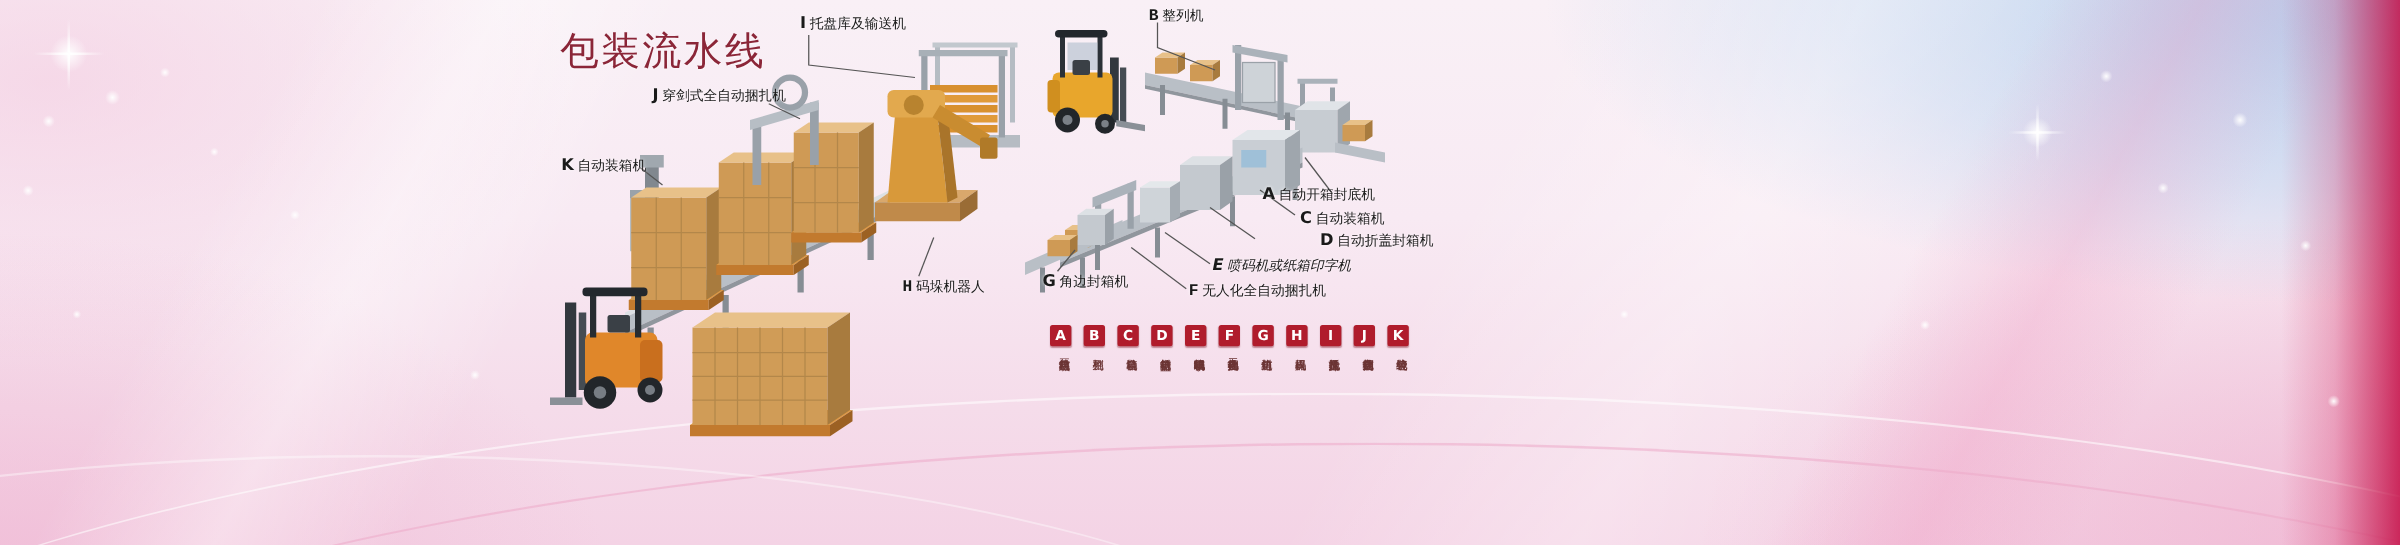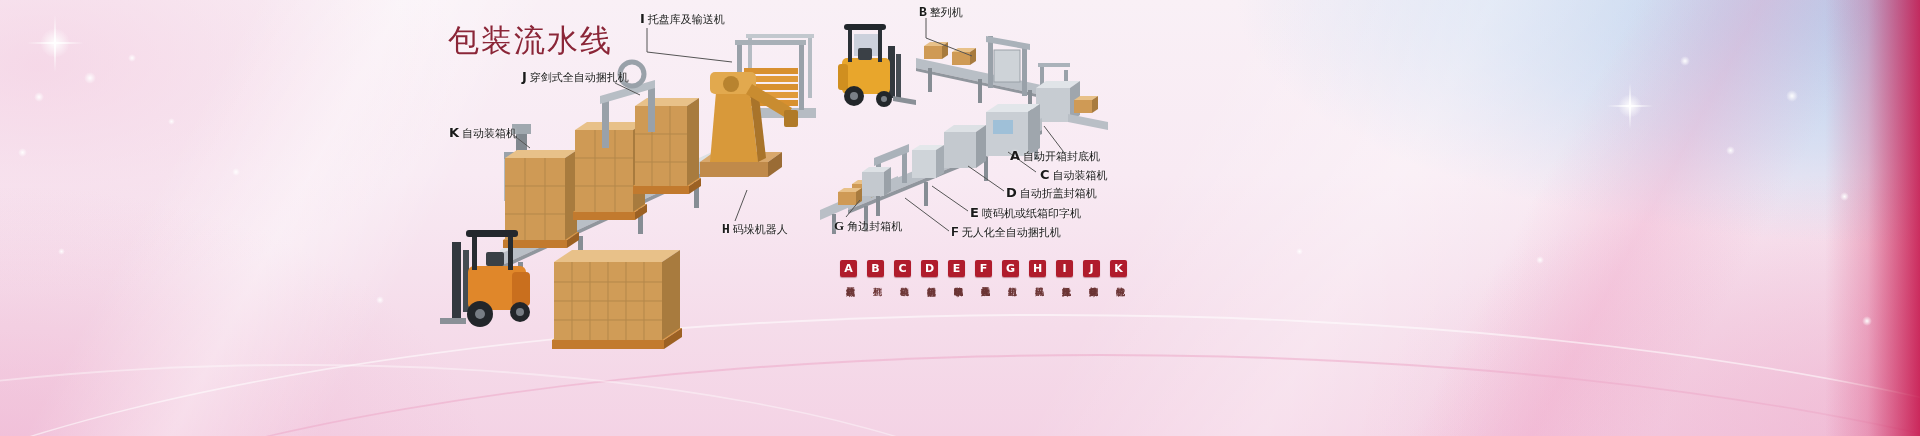"D 自动折盖封箱机" div.callout { left: 1006px -> 1056px }
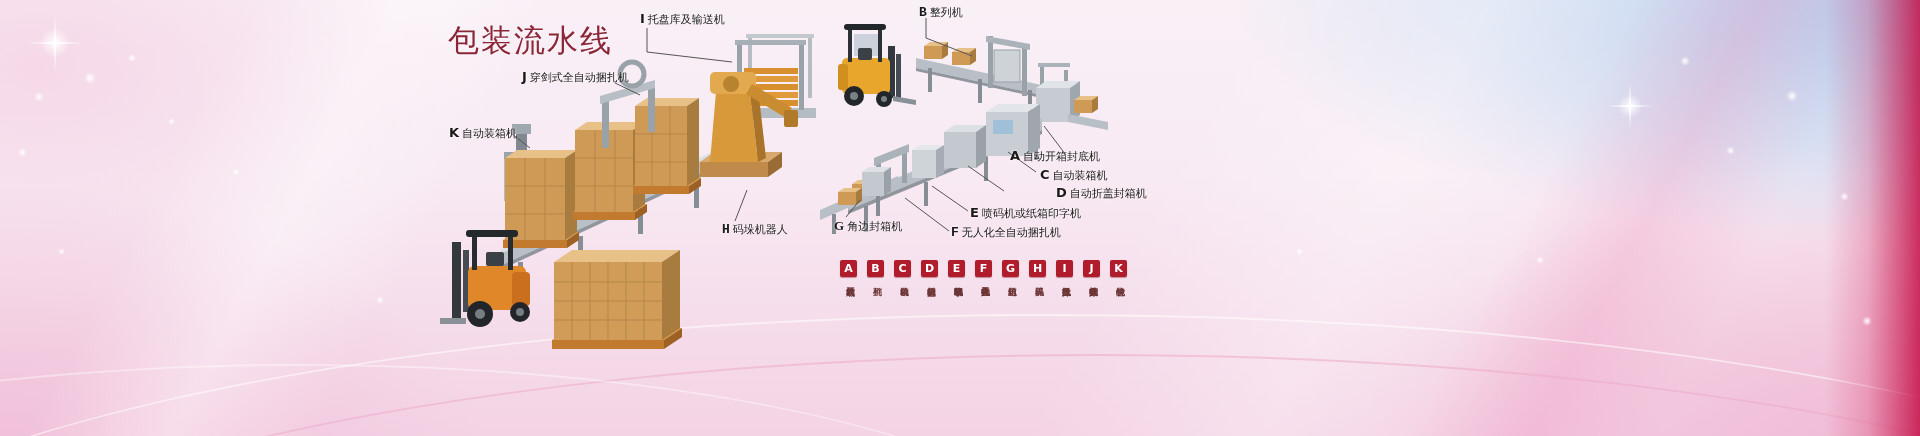"E 喷码机或纸箱印字机" div.callout { font-style: none -> italic }
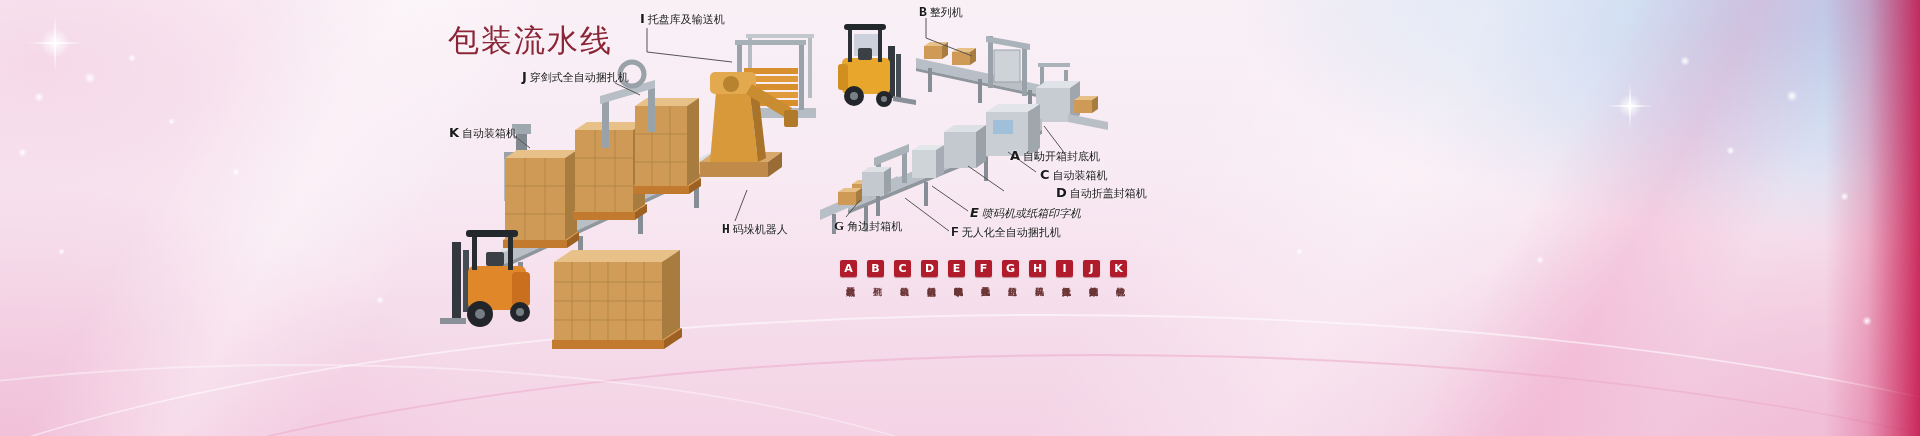"G 角边封箱机" div.callout { font-family: Liberation Serif, serif -> none }
